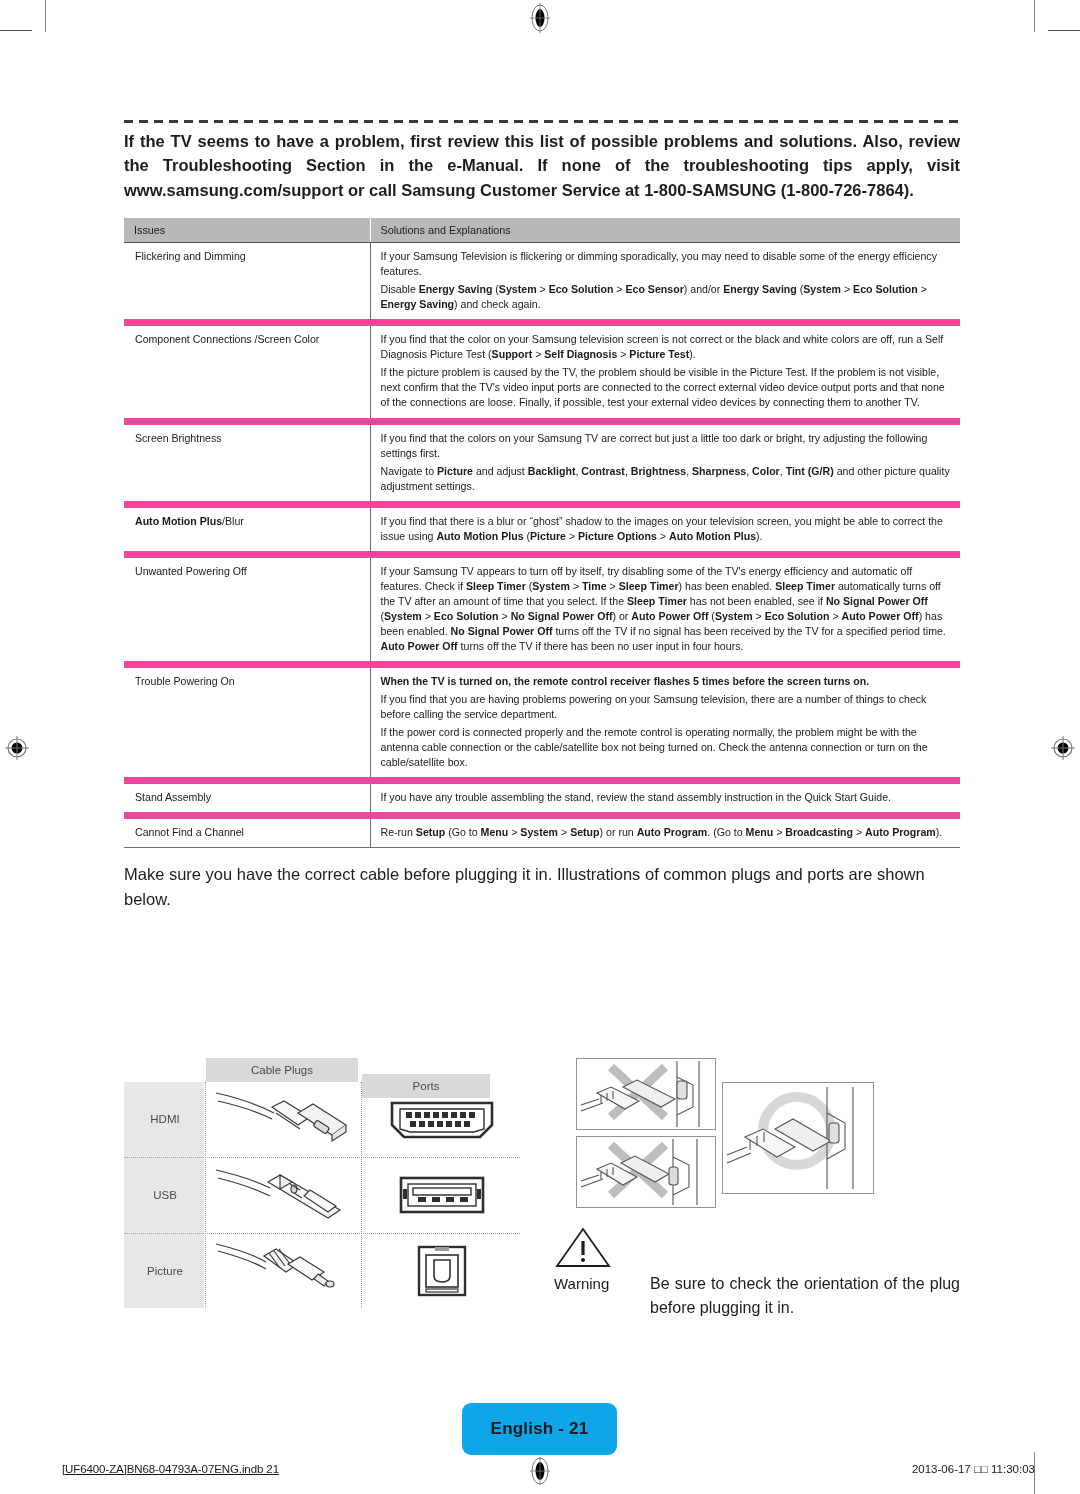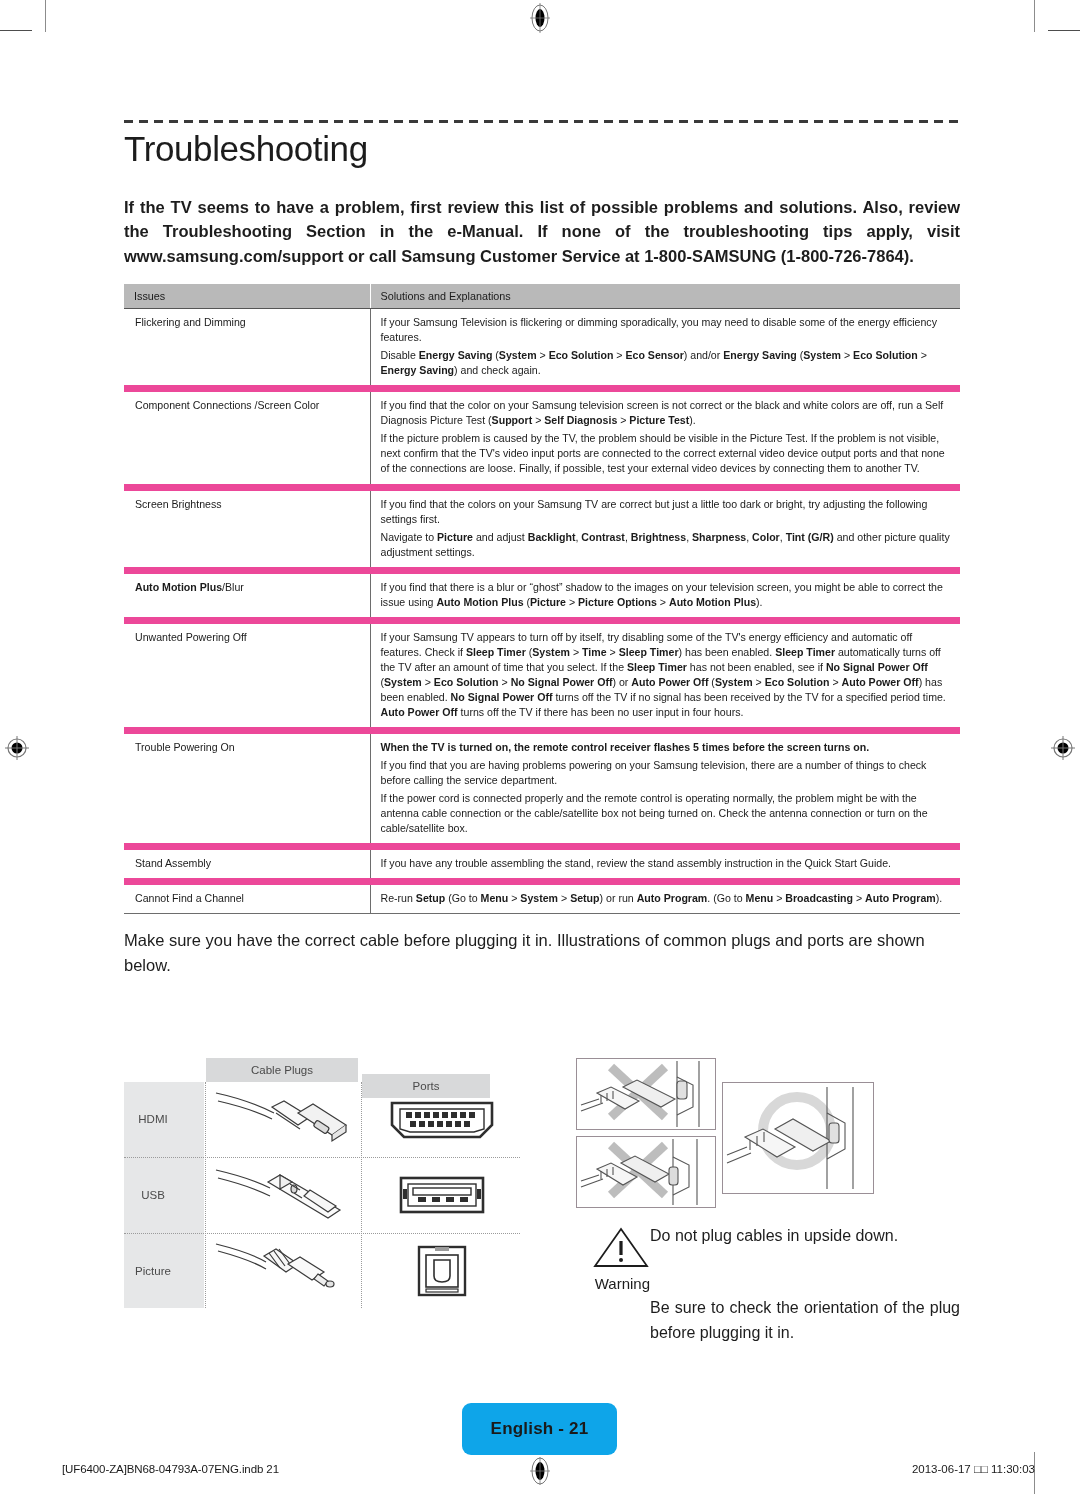"Troubleshooting" h1.chapter-title { html: <h1>Troubleshooting</h1> -> none }
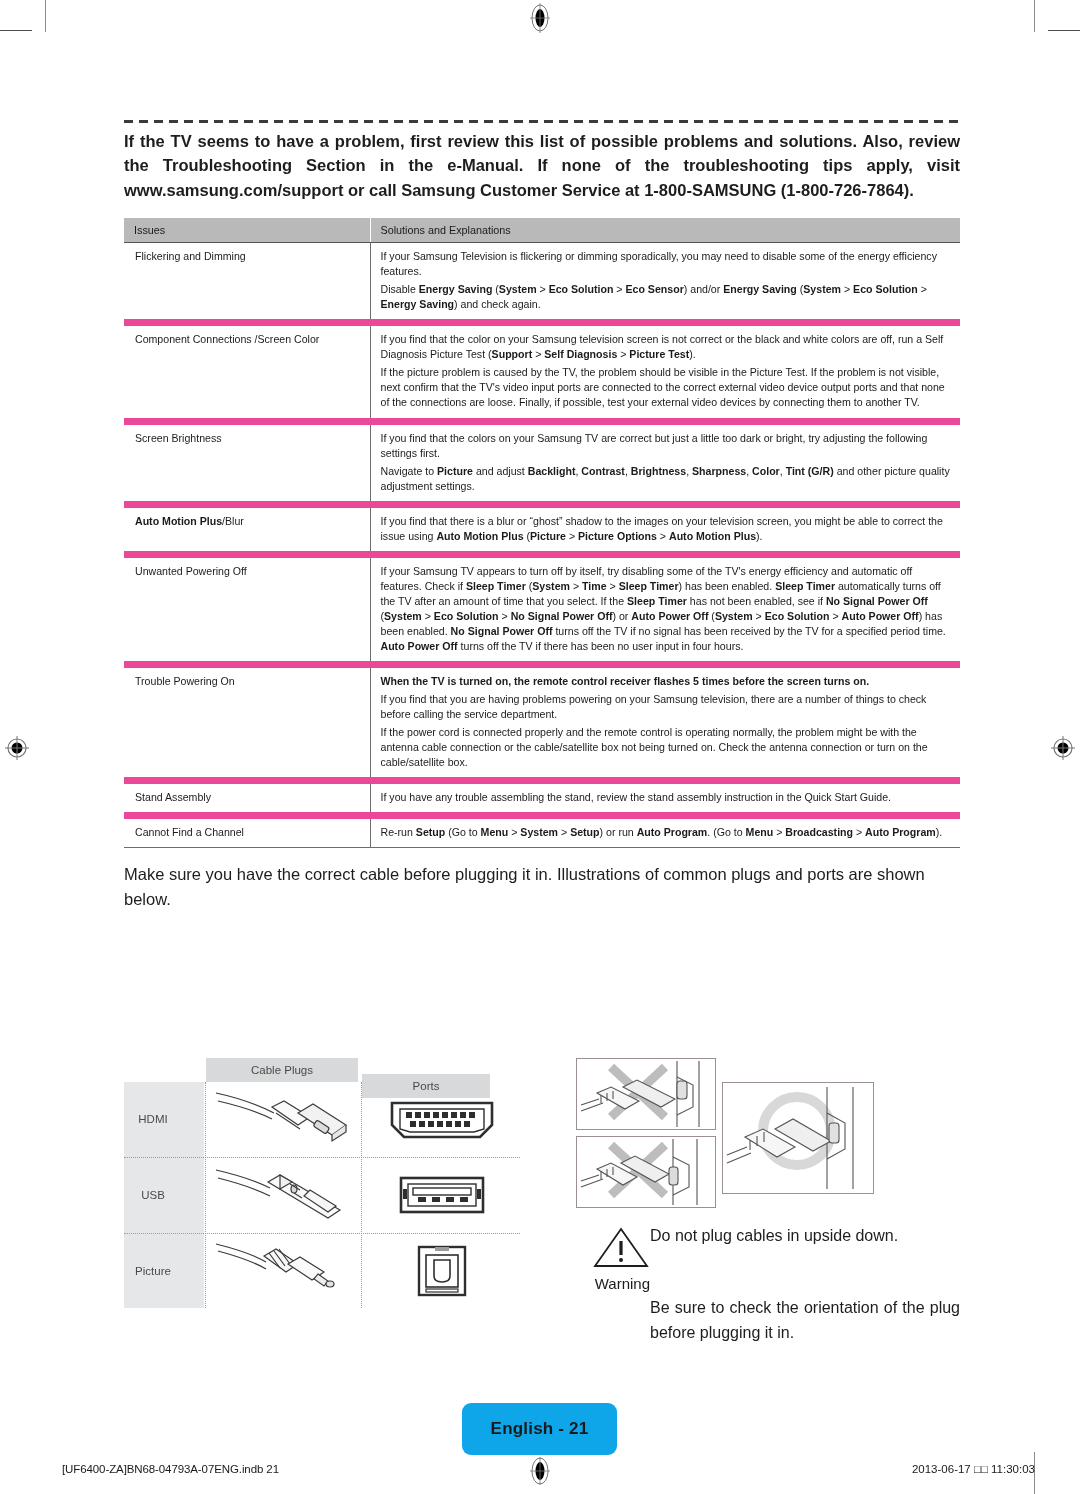"HDMI" .cable-rowlabel { left: 0 -> 12px }
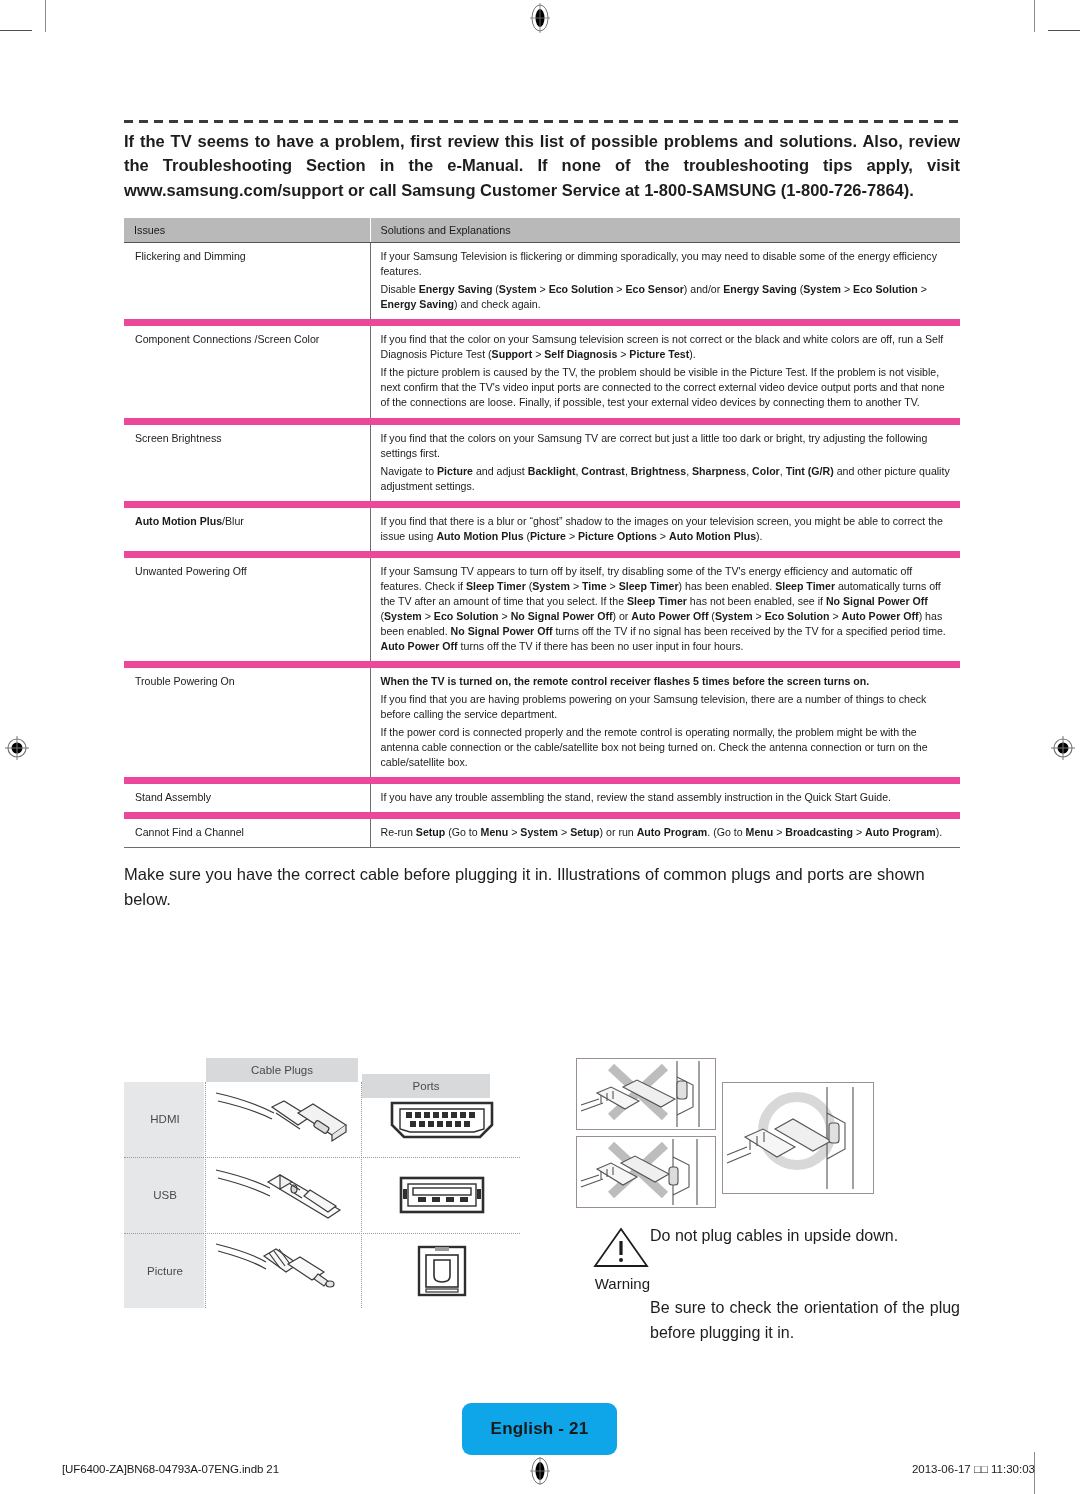"Do not plug cables in" p { html: <p>Do not plug cables in upside down.</p> -> none }
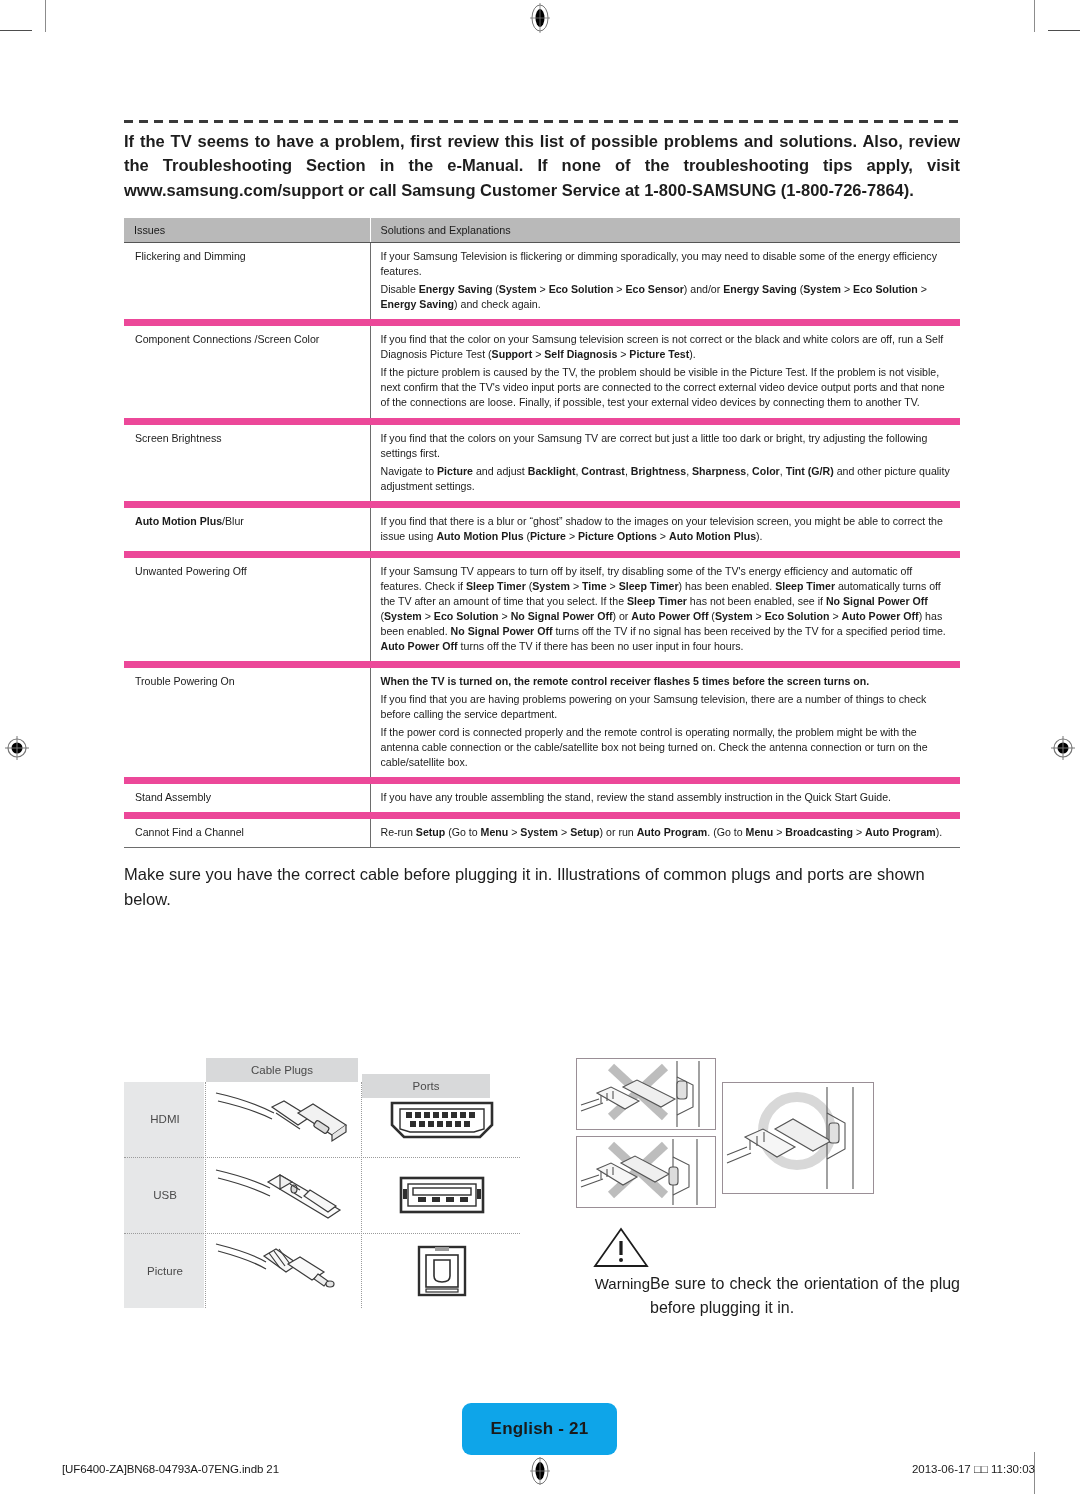"Warning" .warn-icon-col { text-align: right -> left }
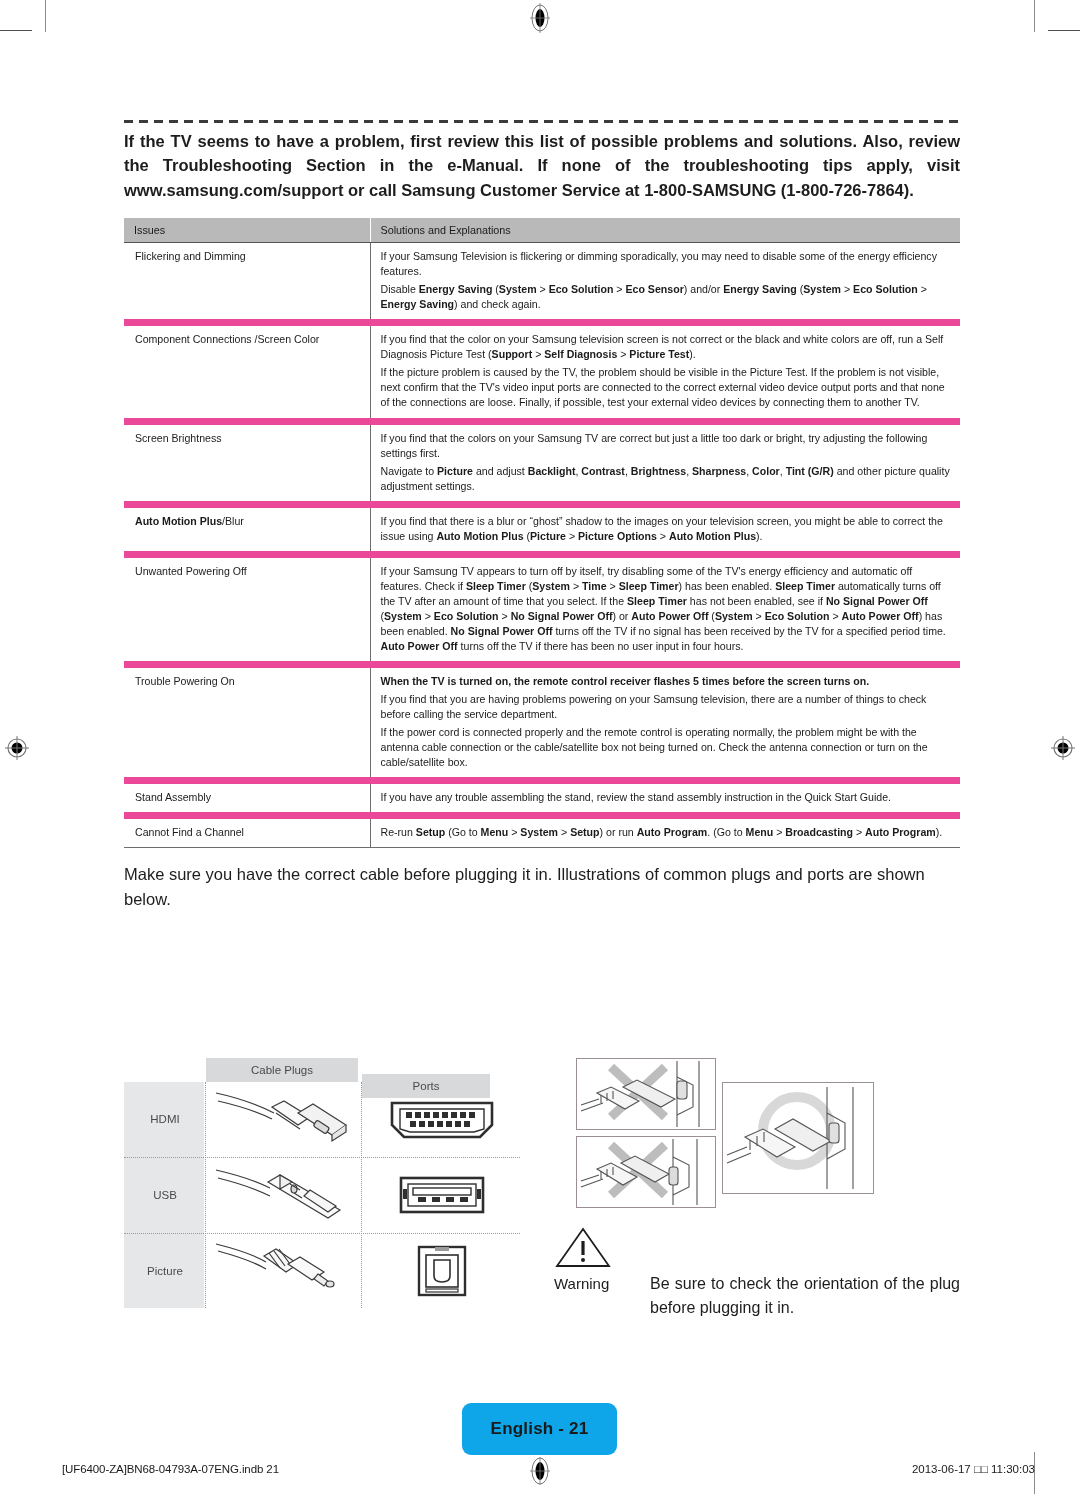"[UF6400-ZA]BN68-04793A-07ENG.indb 21" .footer-left { text-decoration: none -> underline }
